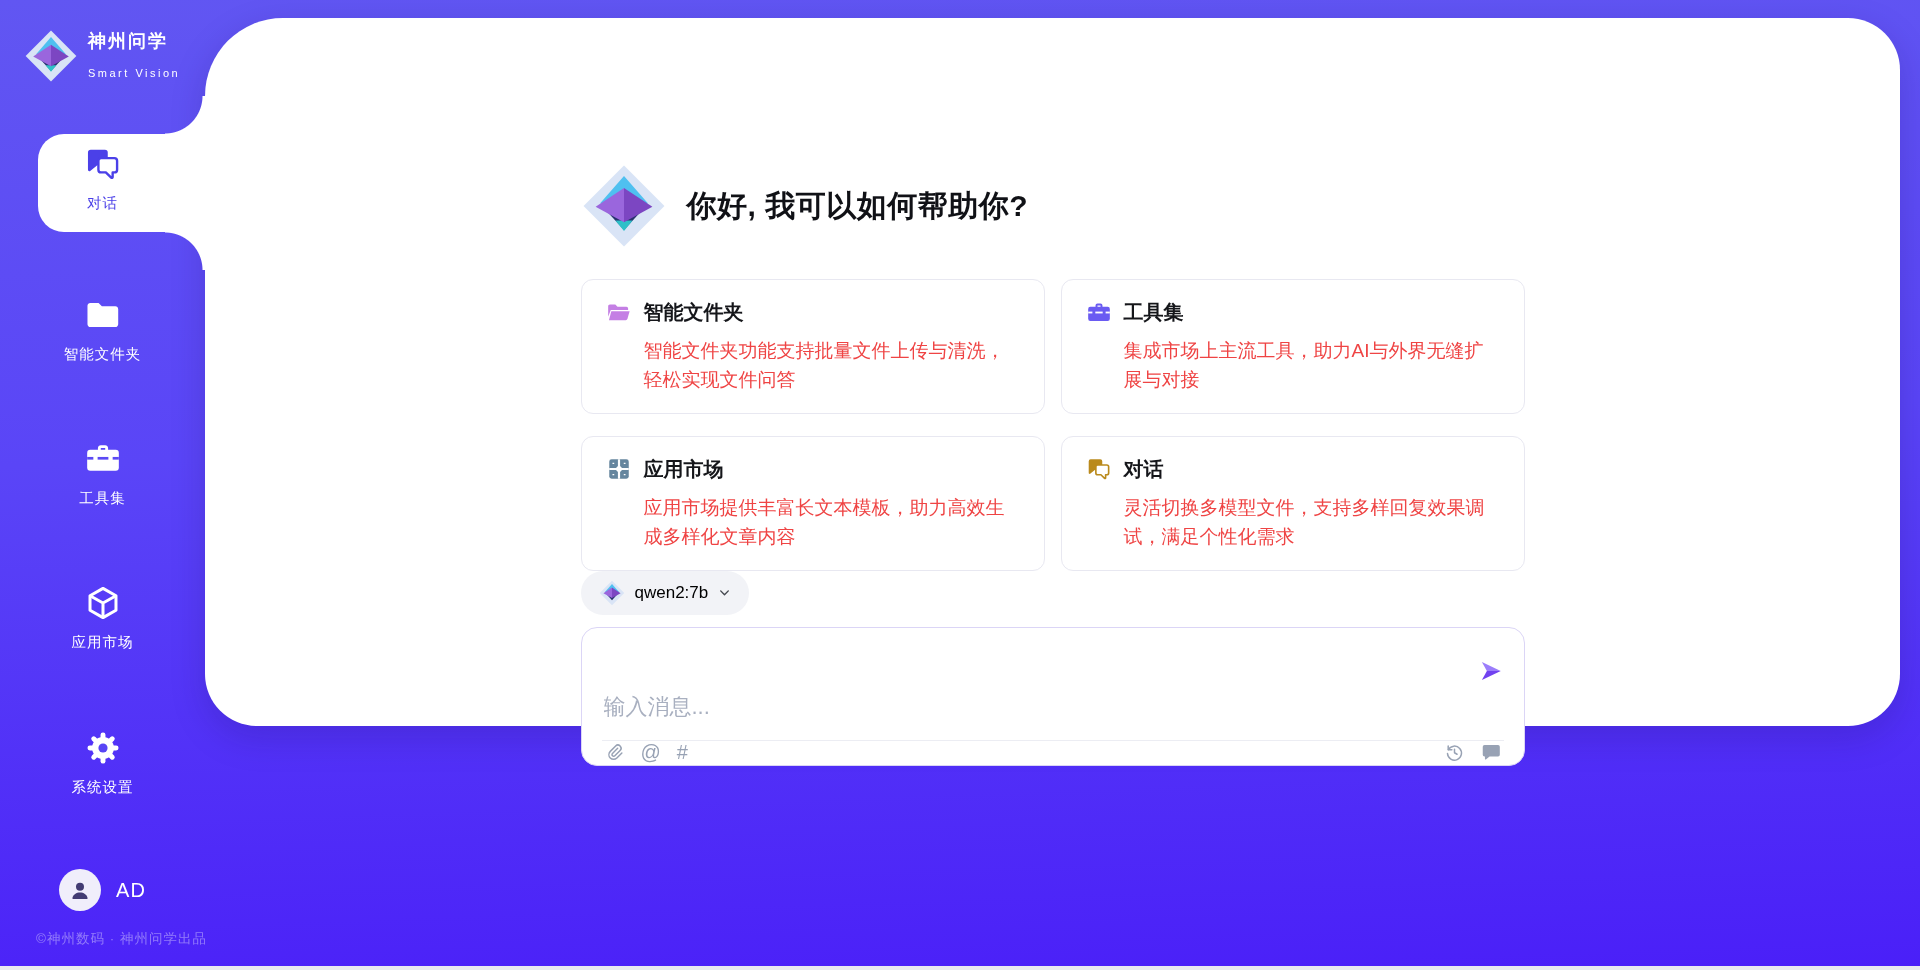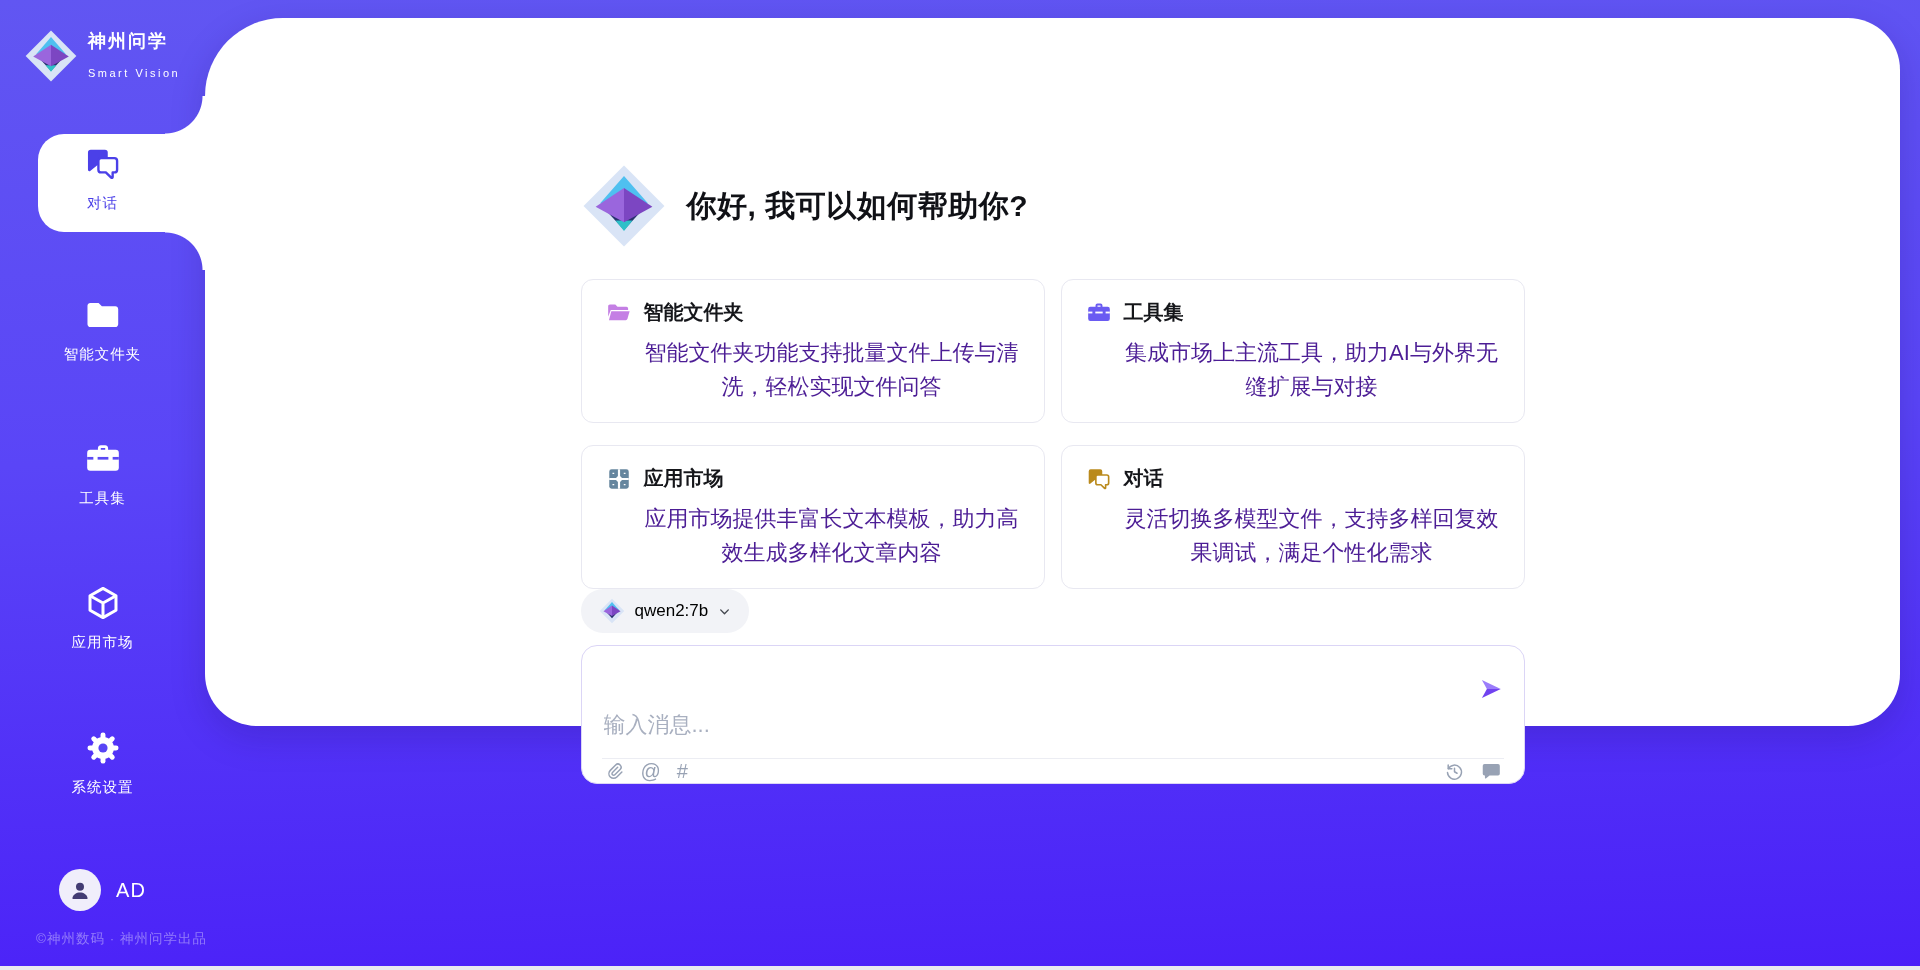"智能文件夹功能支持批量文件上传与清洗，轻松实现文件问答" .card-desc { color: #4c1d95 -> #ef4444; font-size: 22px -> 19px; text-align: center -> none }
